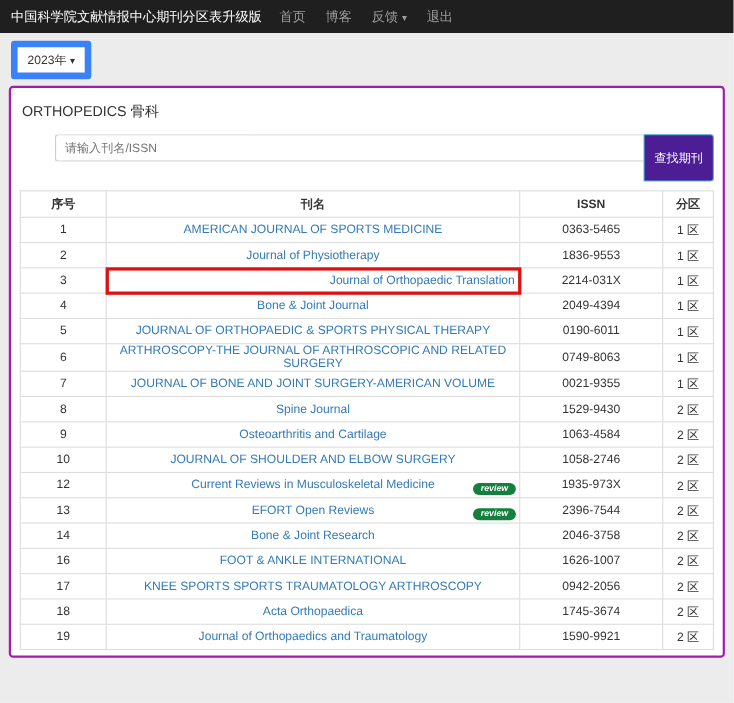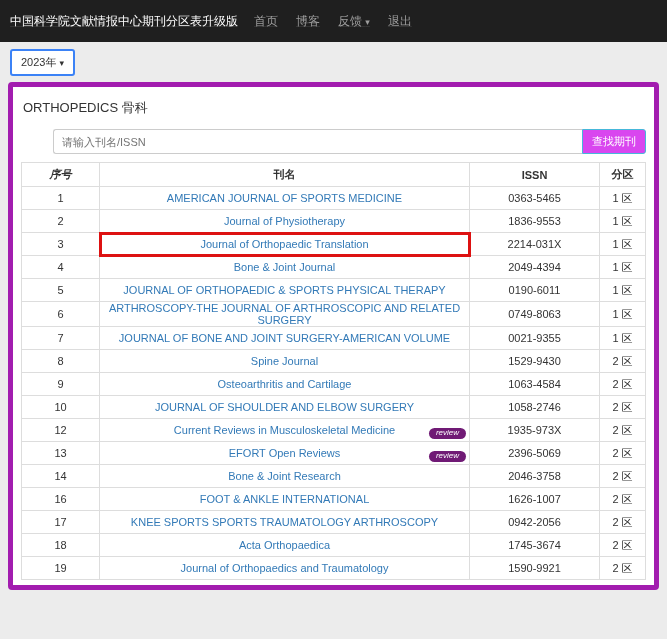"中国科学院文献情报中心期刊分区表升级版" .navbar { height: 42px -> 30px; text-decoration: underline -> none }
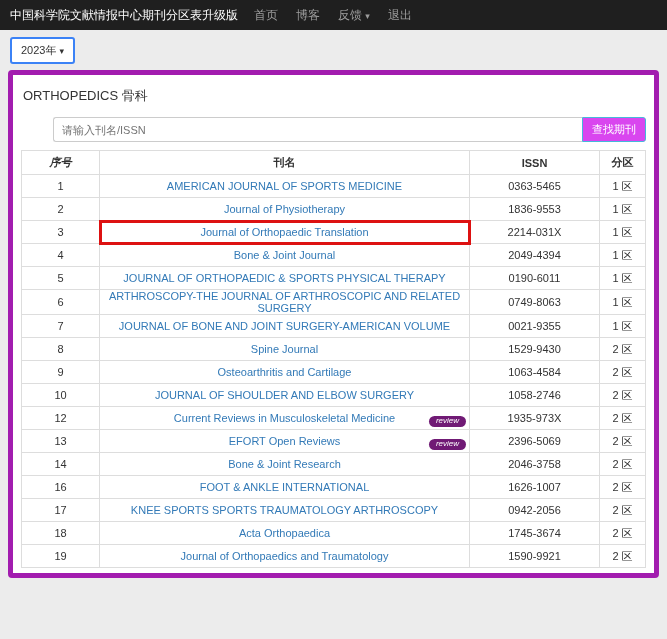"2023年 ▾" .year-btn { border: 2px solid #3b82f6 -> 6px solid #3b82f6 }
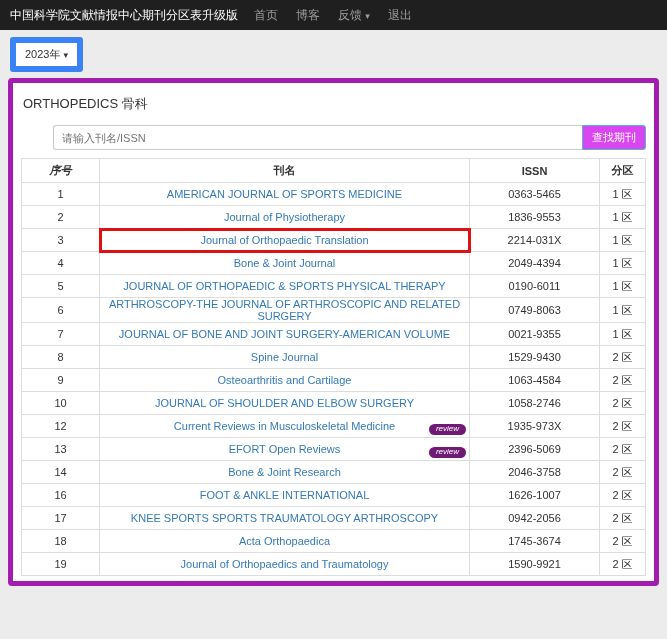"ORTHOPEDICS 骨科" .panel { border: 5px solid #a21caf -> 2px solid #a21caf }
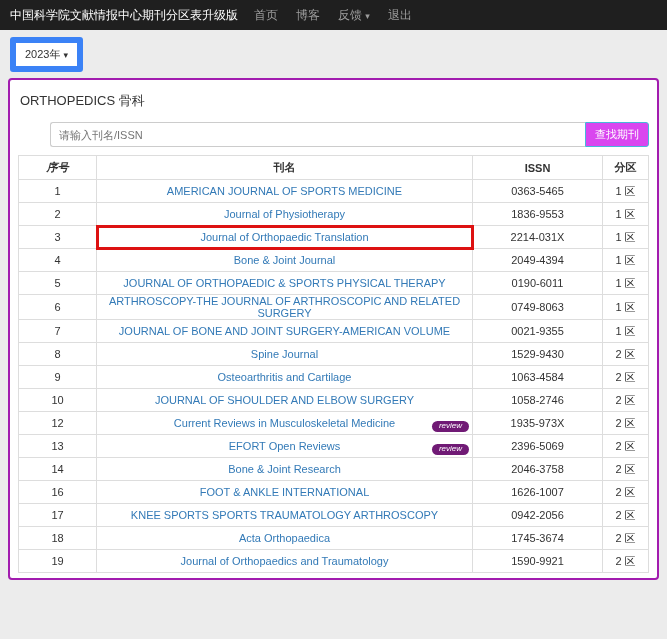"查找期刊" .search-btn { background: #d946ef -> #4c1d95; height: 25px -> 43px }
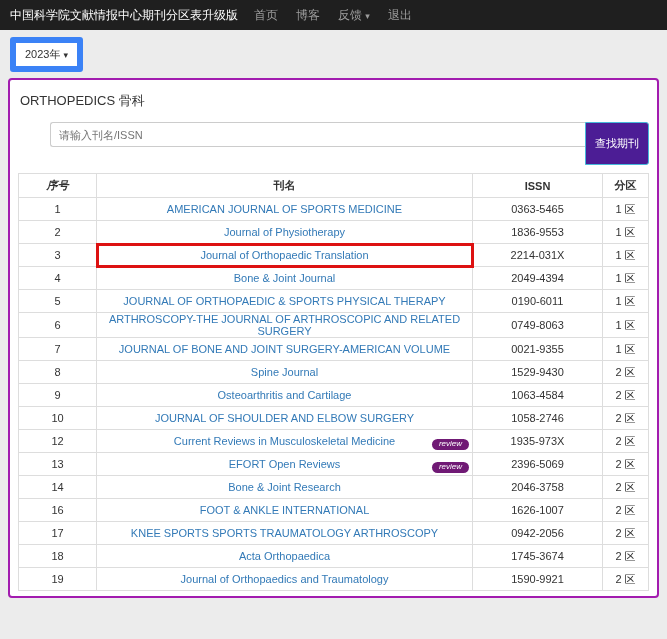"序号" .col-no { font-style: italic -> none }
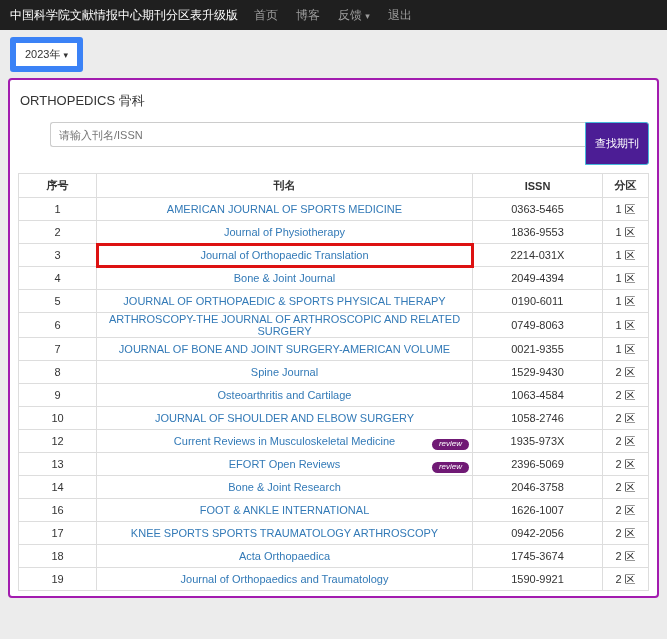"Journal of Orthopaedic Translation" td.highlighted { text-align: none -> right }
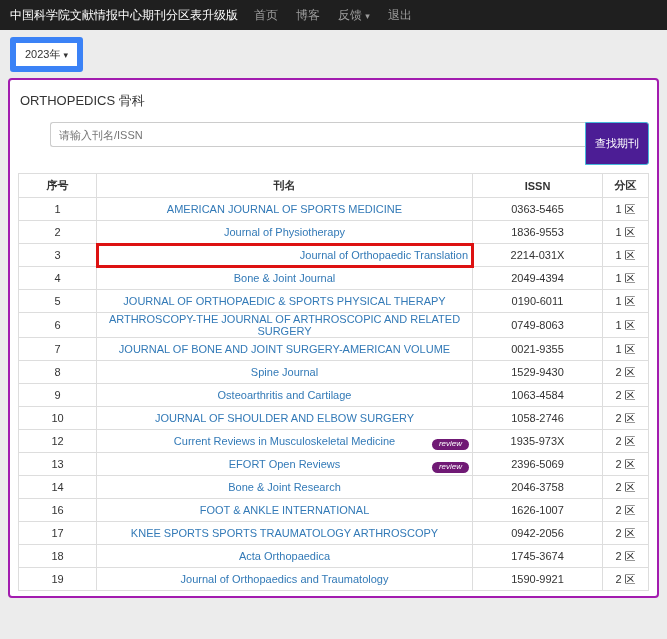"review" .review-badge { background: #701a75 -> #15803d; font-weight: normal -> bold }
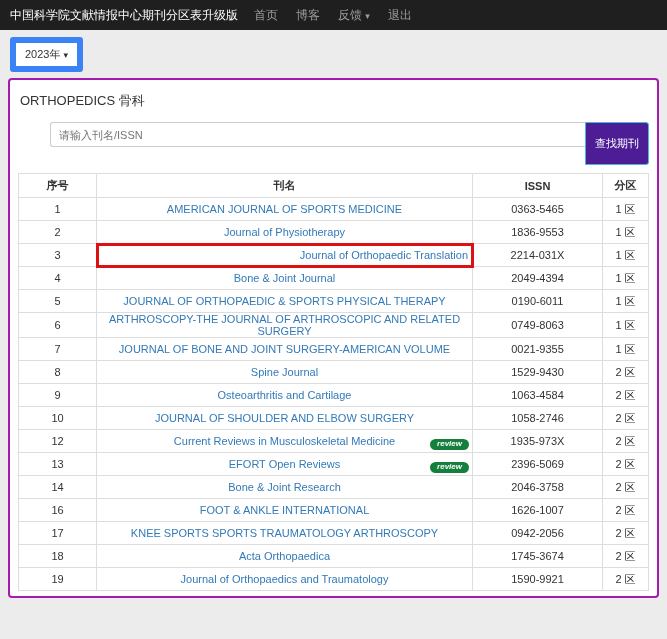"2396-5069" td { text: 2396-5069 -> 2396-7544 }
